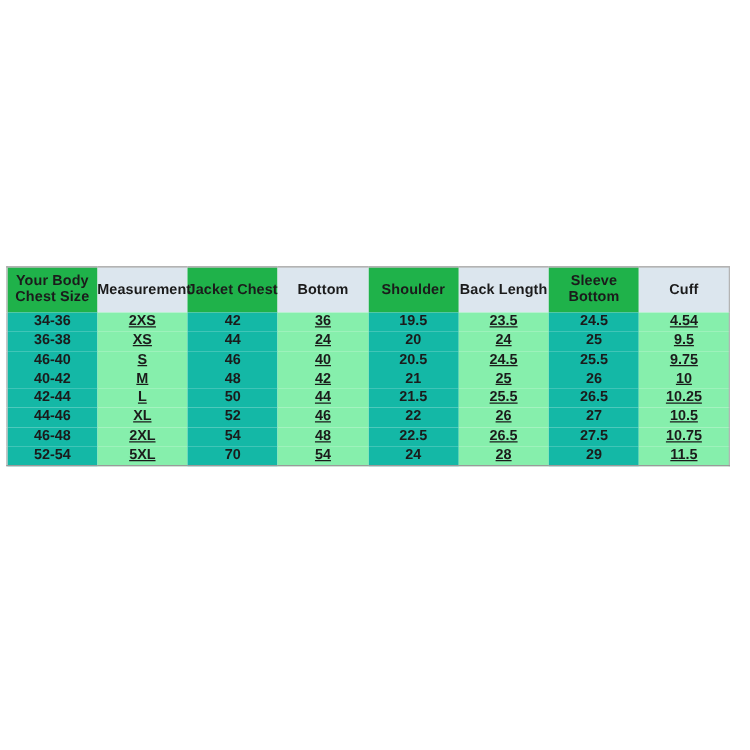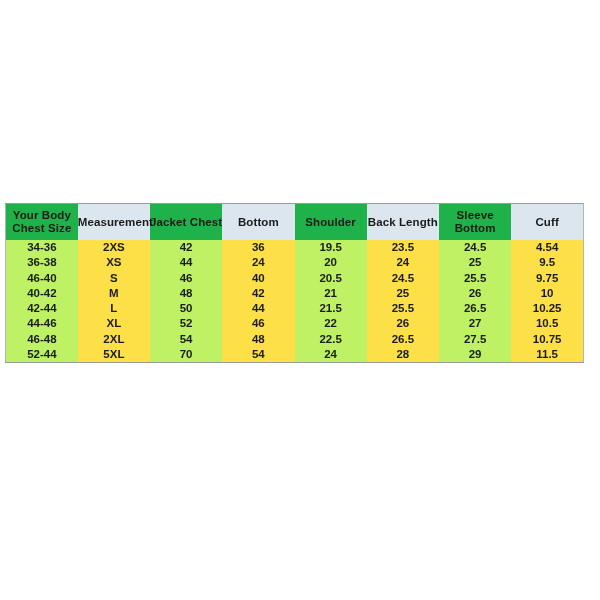"Your Body Chest Size" #chart-wrap { top: 203px -> 213px }
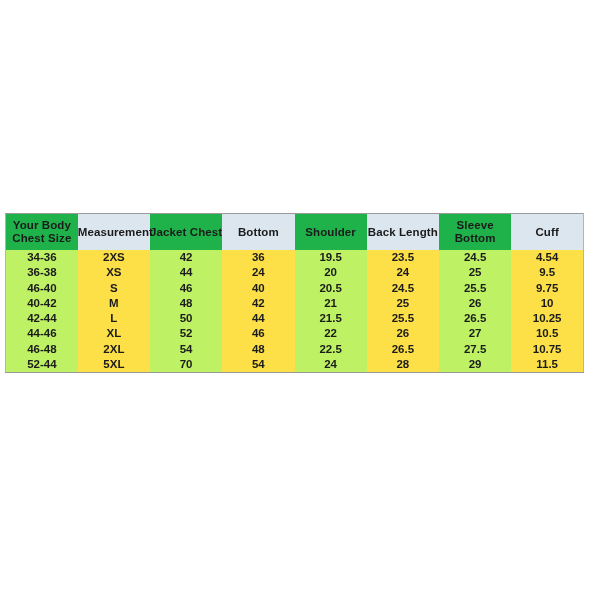"34-36" td.cell-green { background: #bef264 -> #14b8a6 }
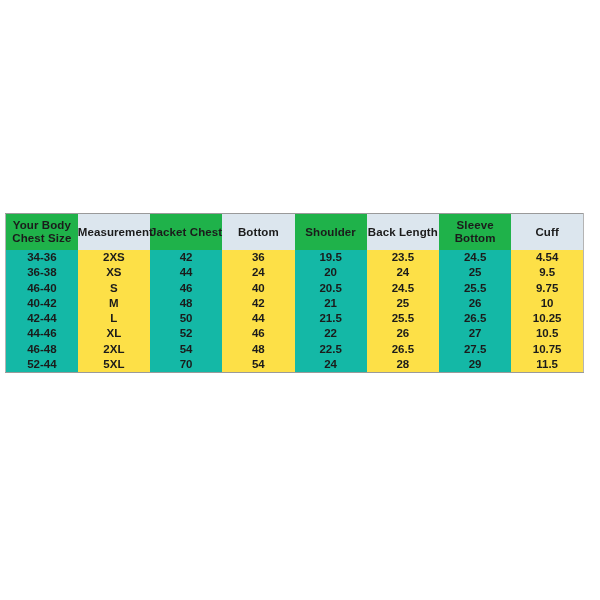"2XS" td.cell-white { background: #fde047 -> #86efac; text-decoration: none -> underline }
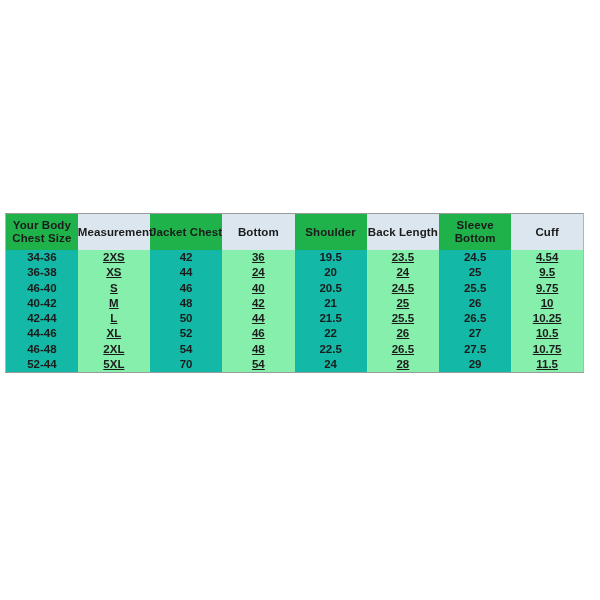"52-44" td.cell-green { text: 52-44 -> 52-54 }
